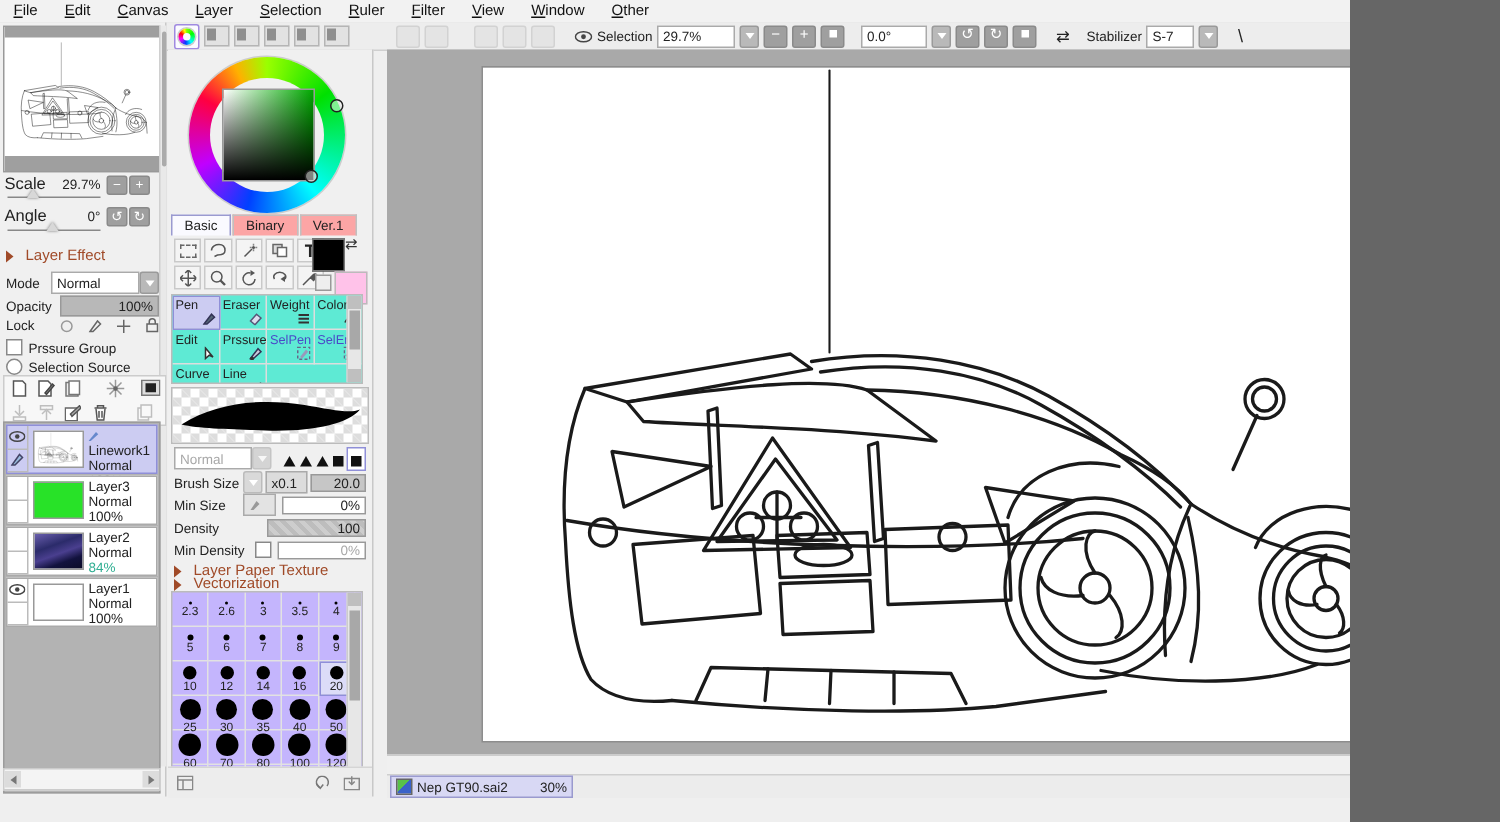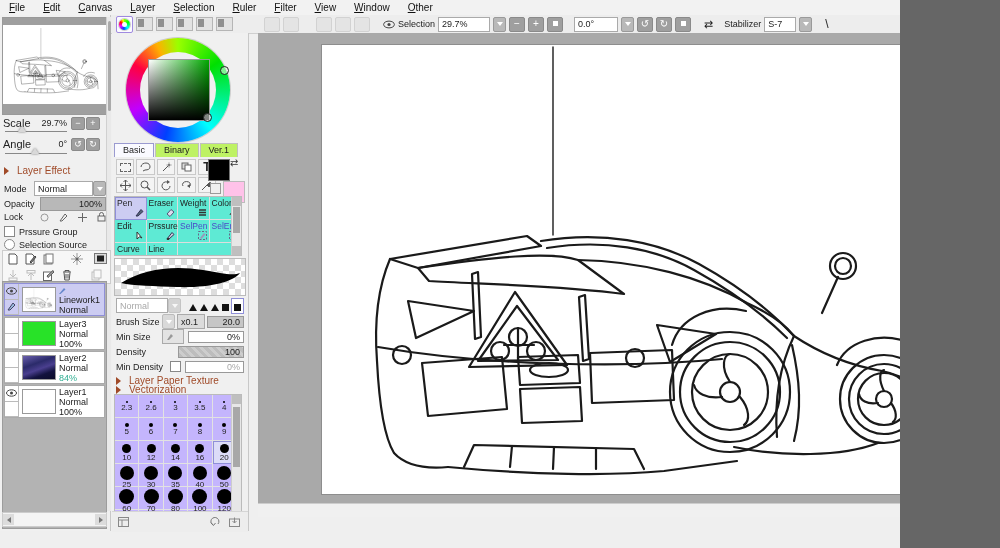"Binary" .tab { background: #bef264 -> #fca5a5 }
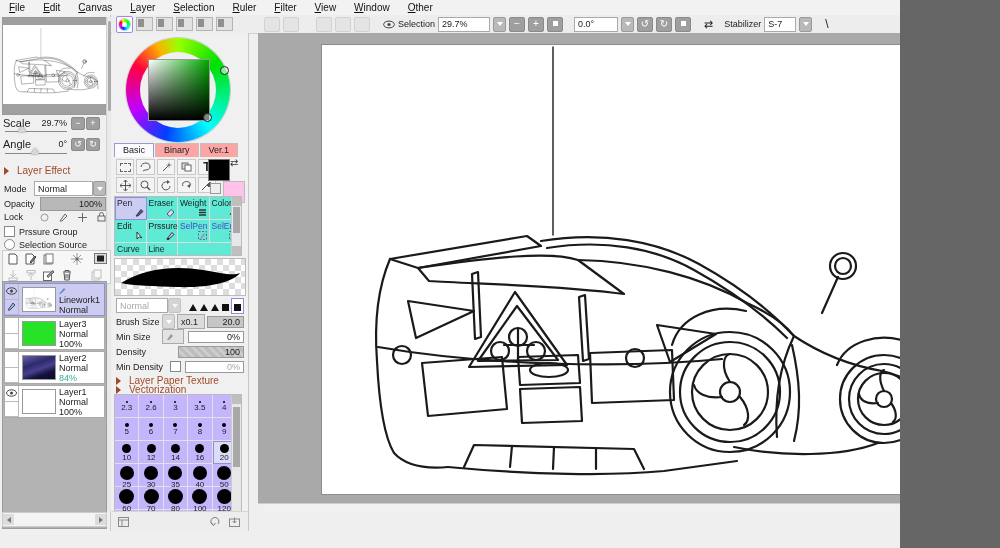"Nep GT90.sai2" div.abs { html: none -> <div> <div> <span></span> <span>Nep GT90.sai2</span> <span>30%</span> </div> <span> <span></span> <span></span> </span> </div> }
